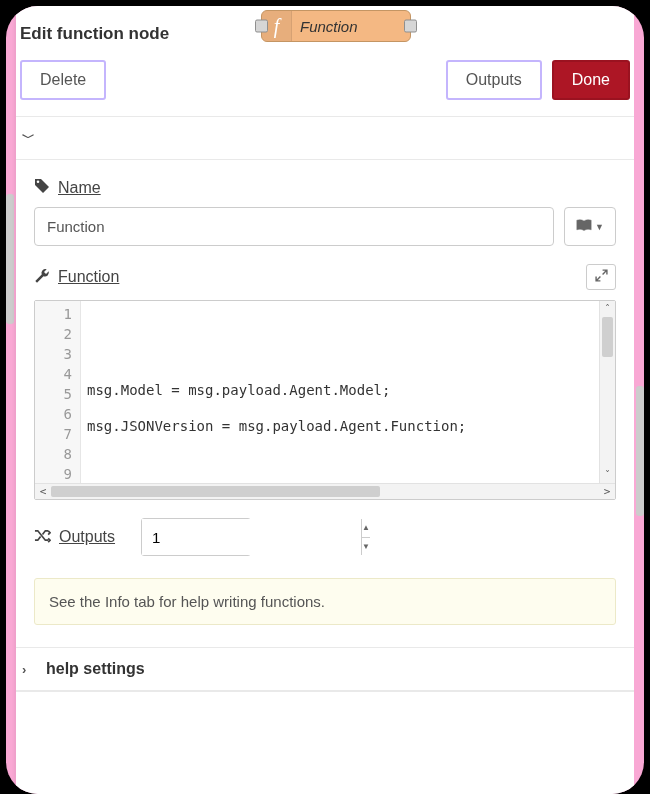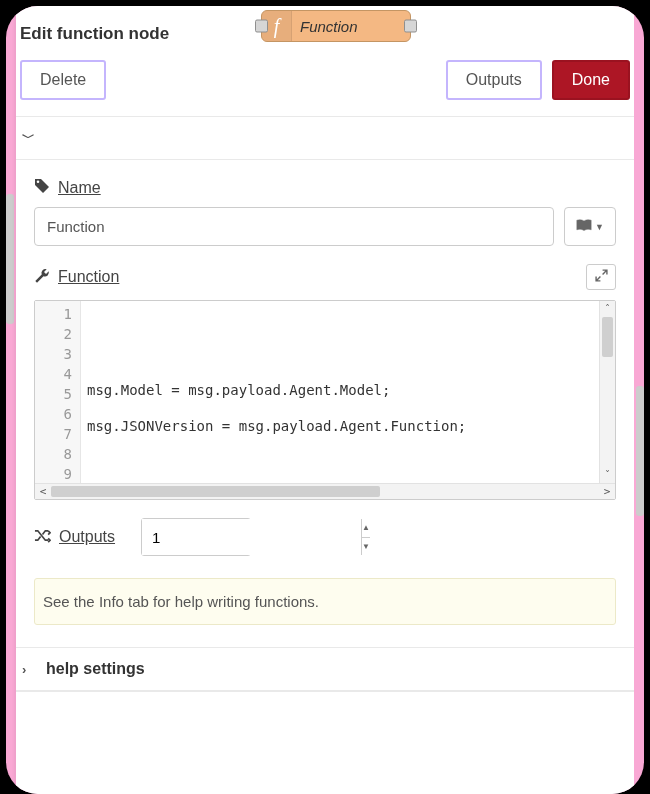"See the Info tab for" .info-tip { padding: 14px 8px -> 14px 14px }
